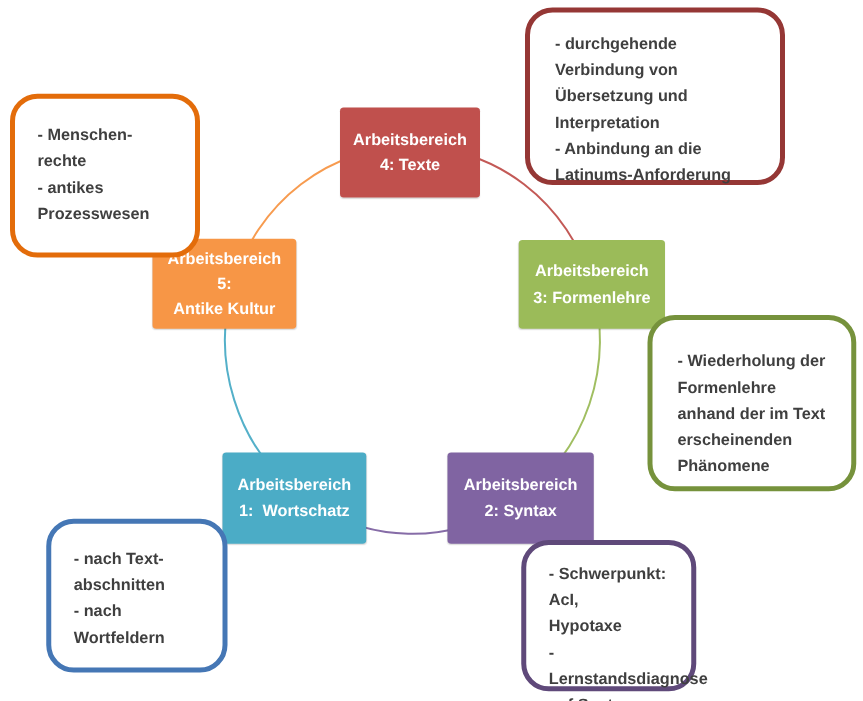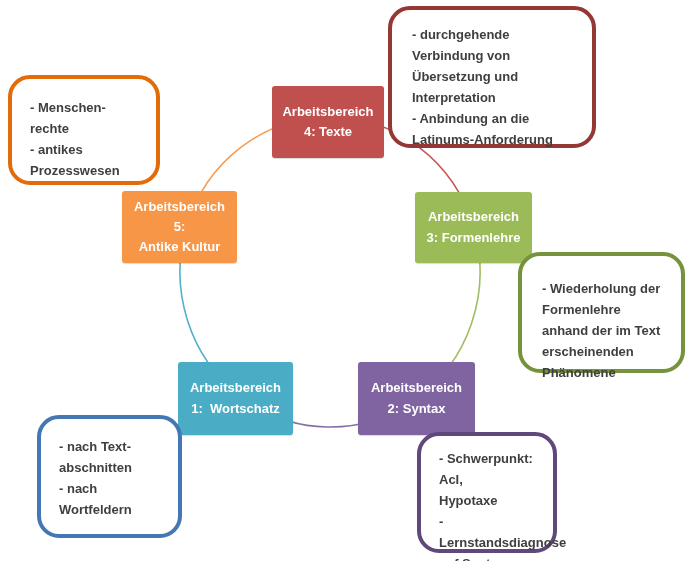"- durchgehende" div.callout { margin-left: none -> 32px }
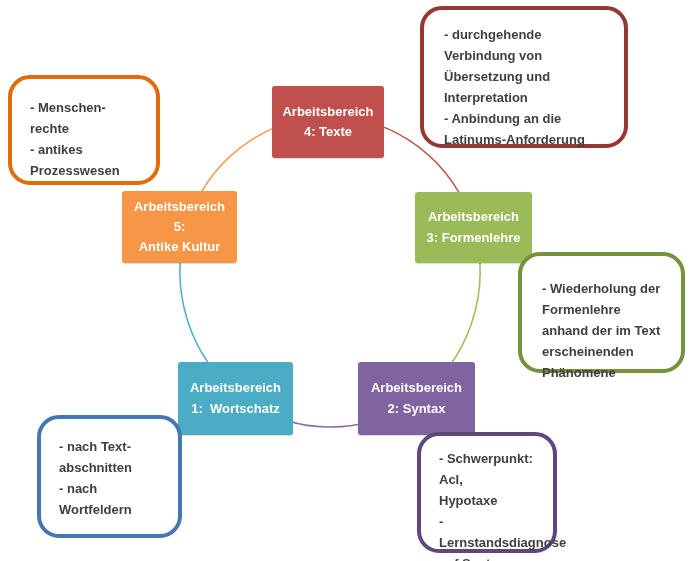"- Menschen-" .callout-5 { height: 110px -> 131px }
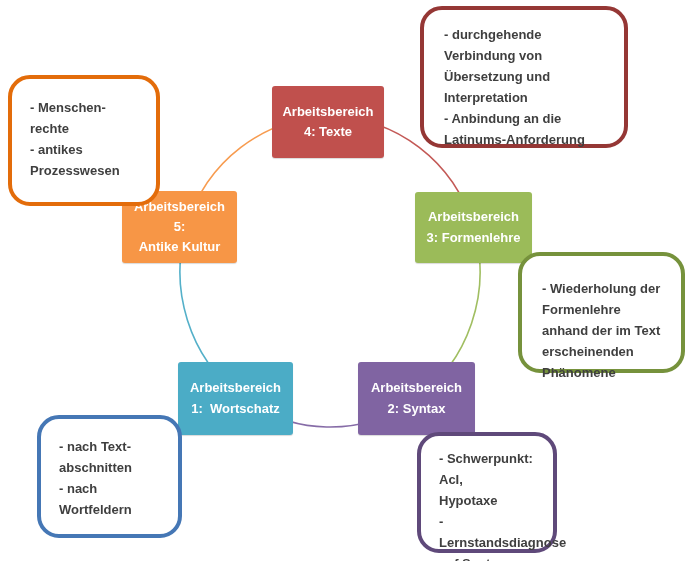"- Wiederholung der" .callout-3 { height: 121px -> 141px }
